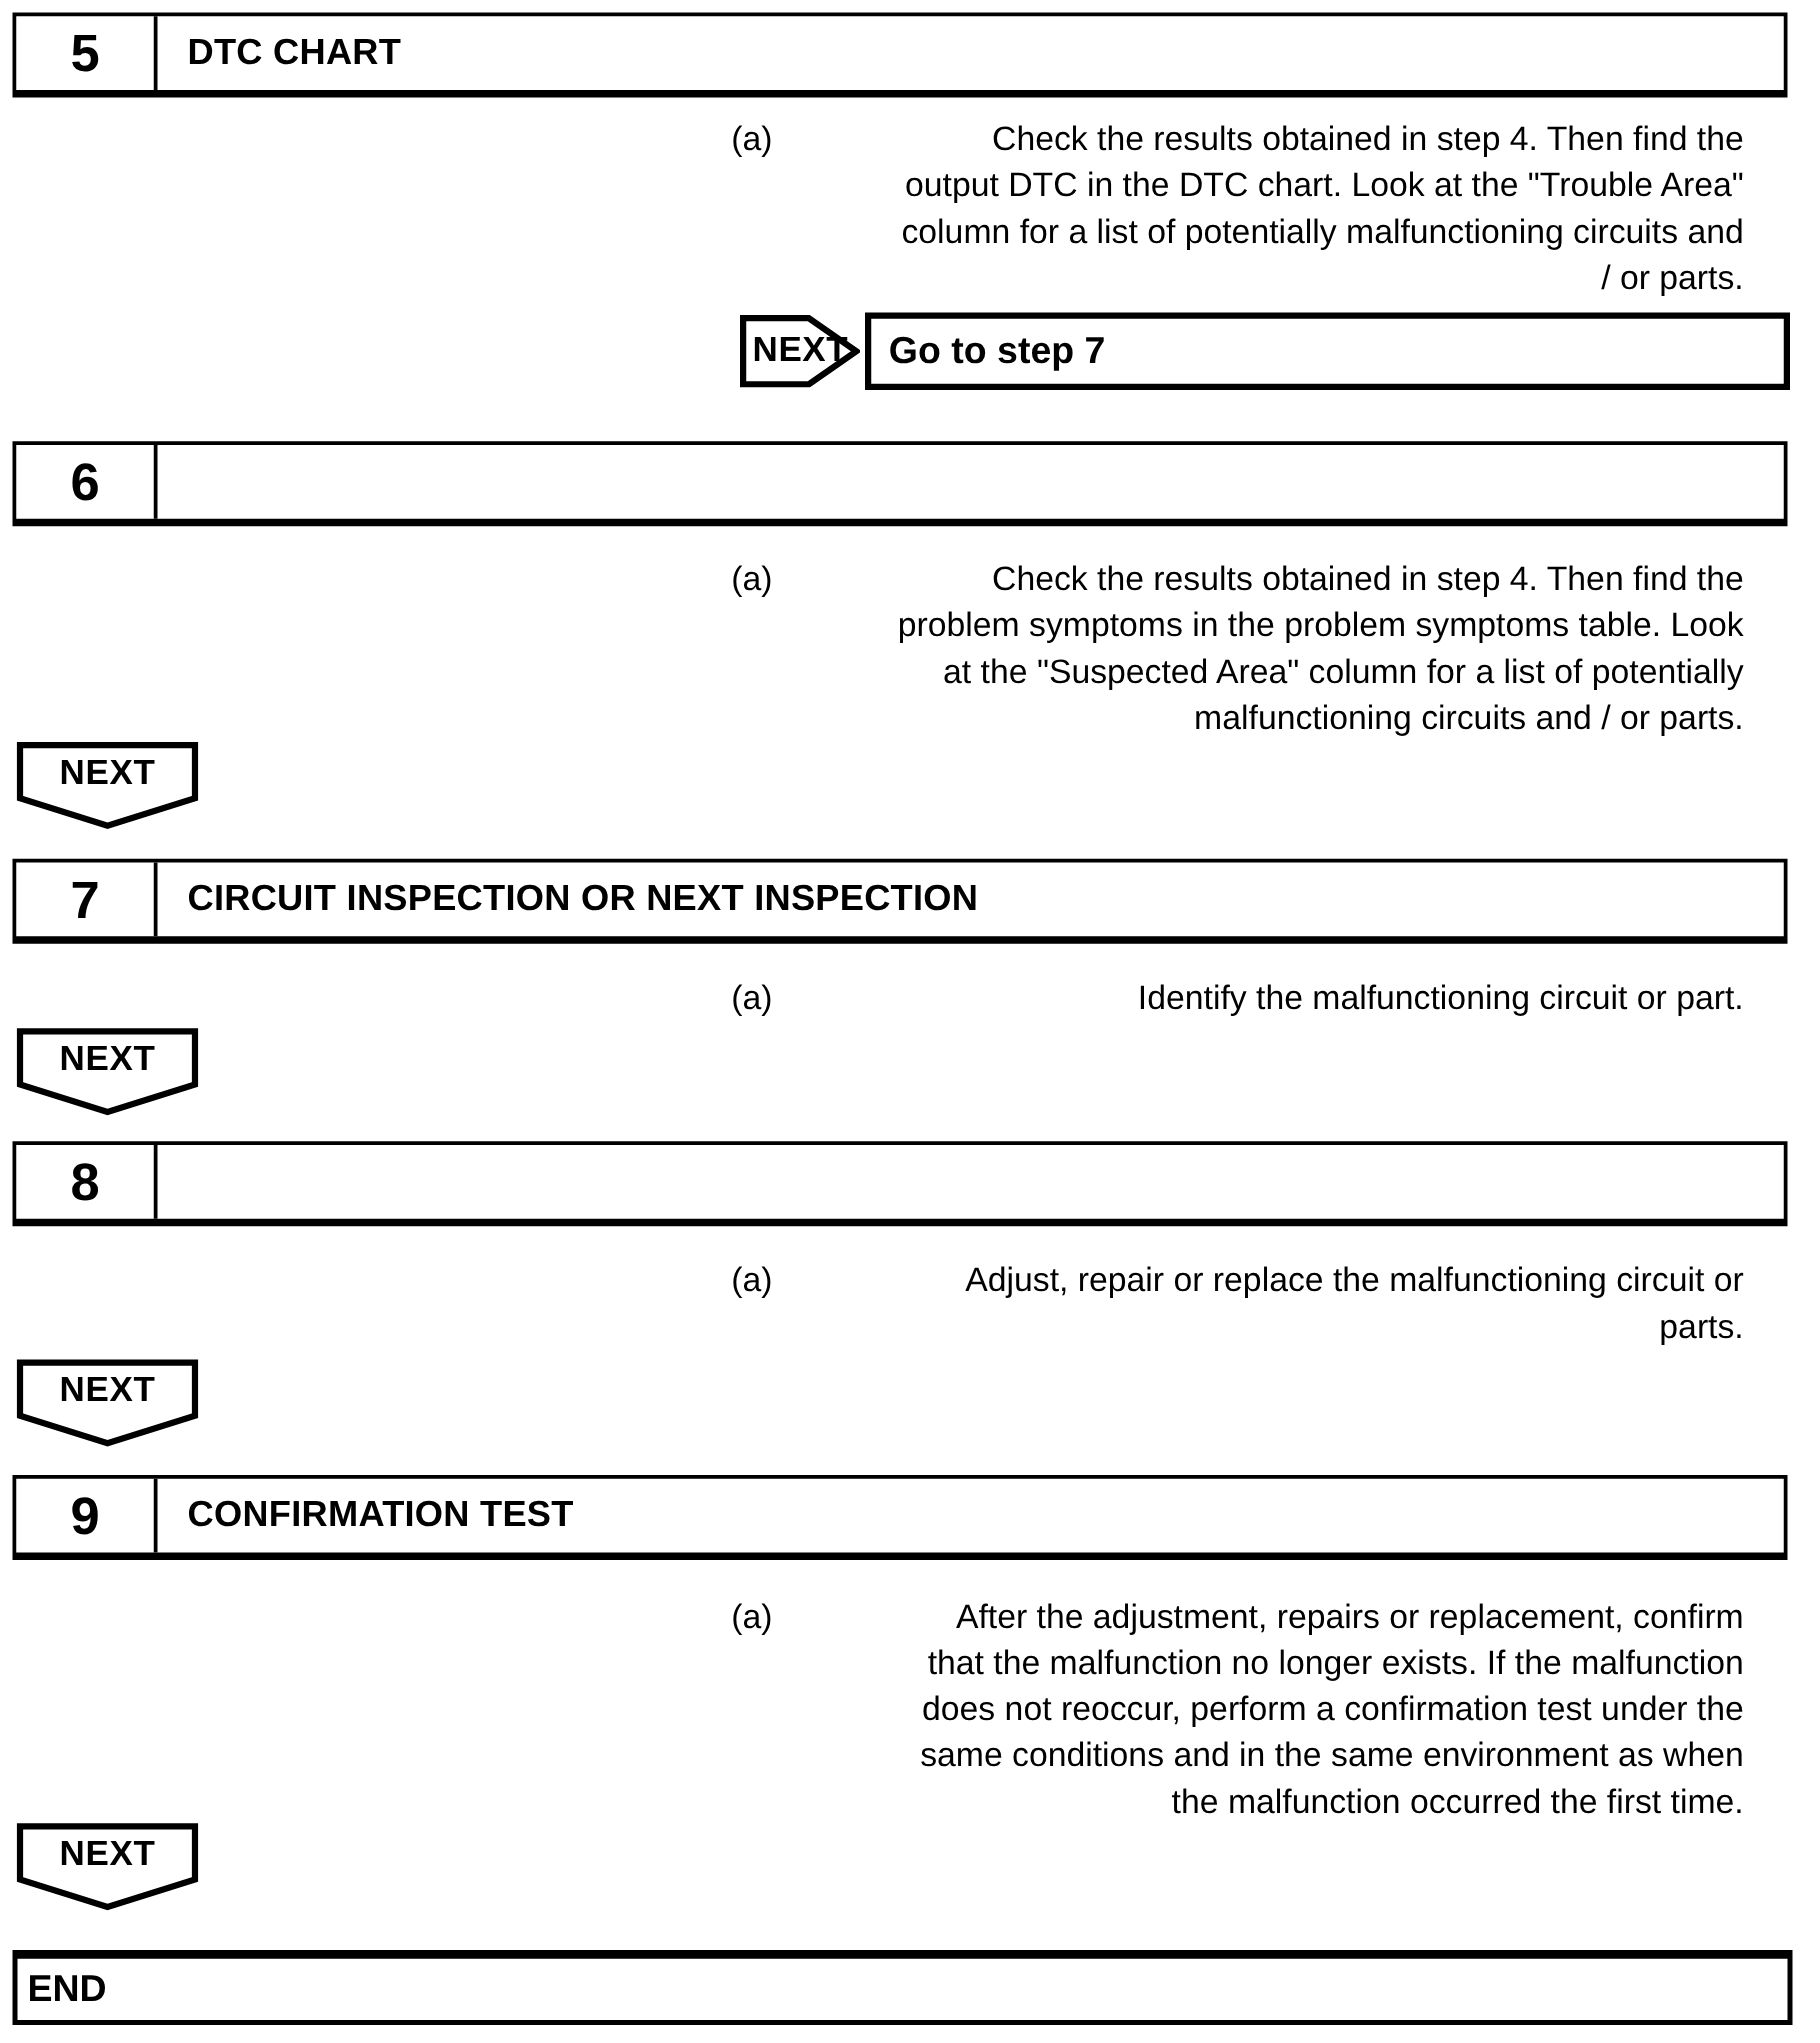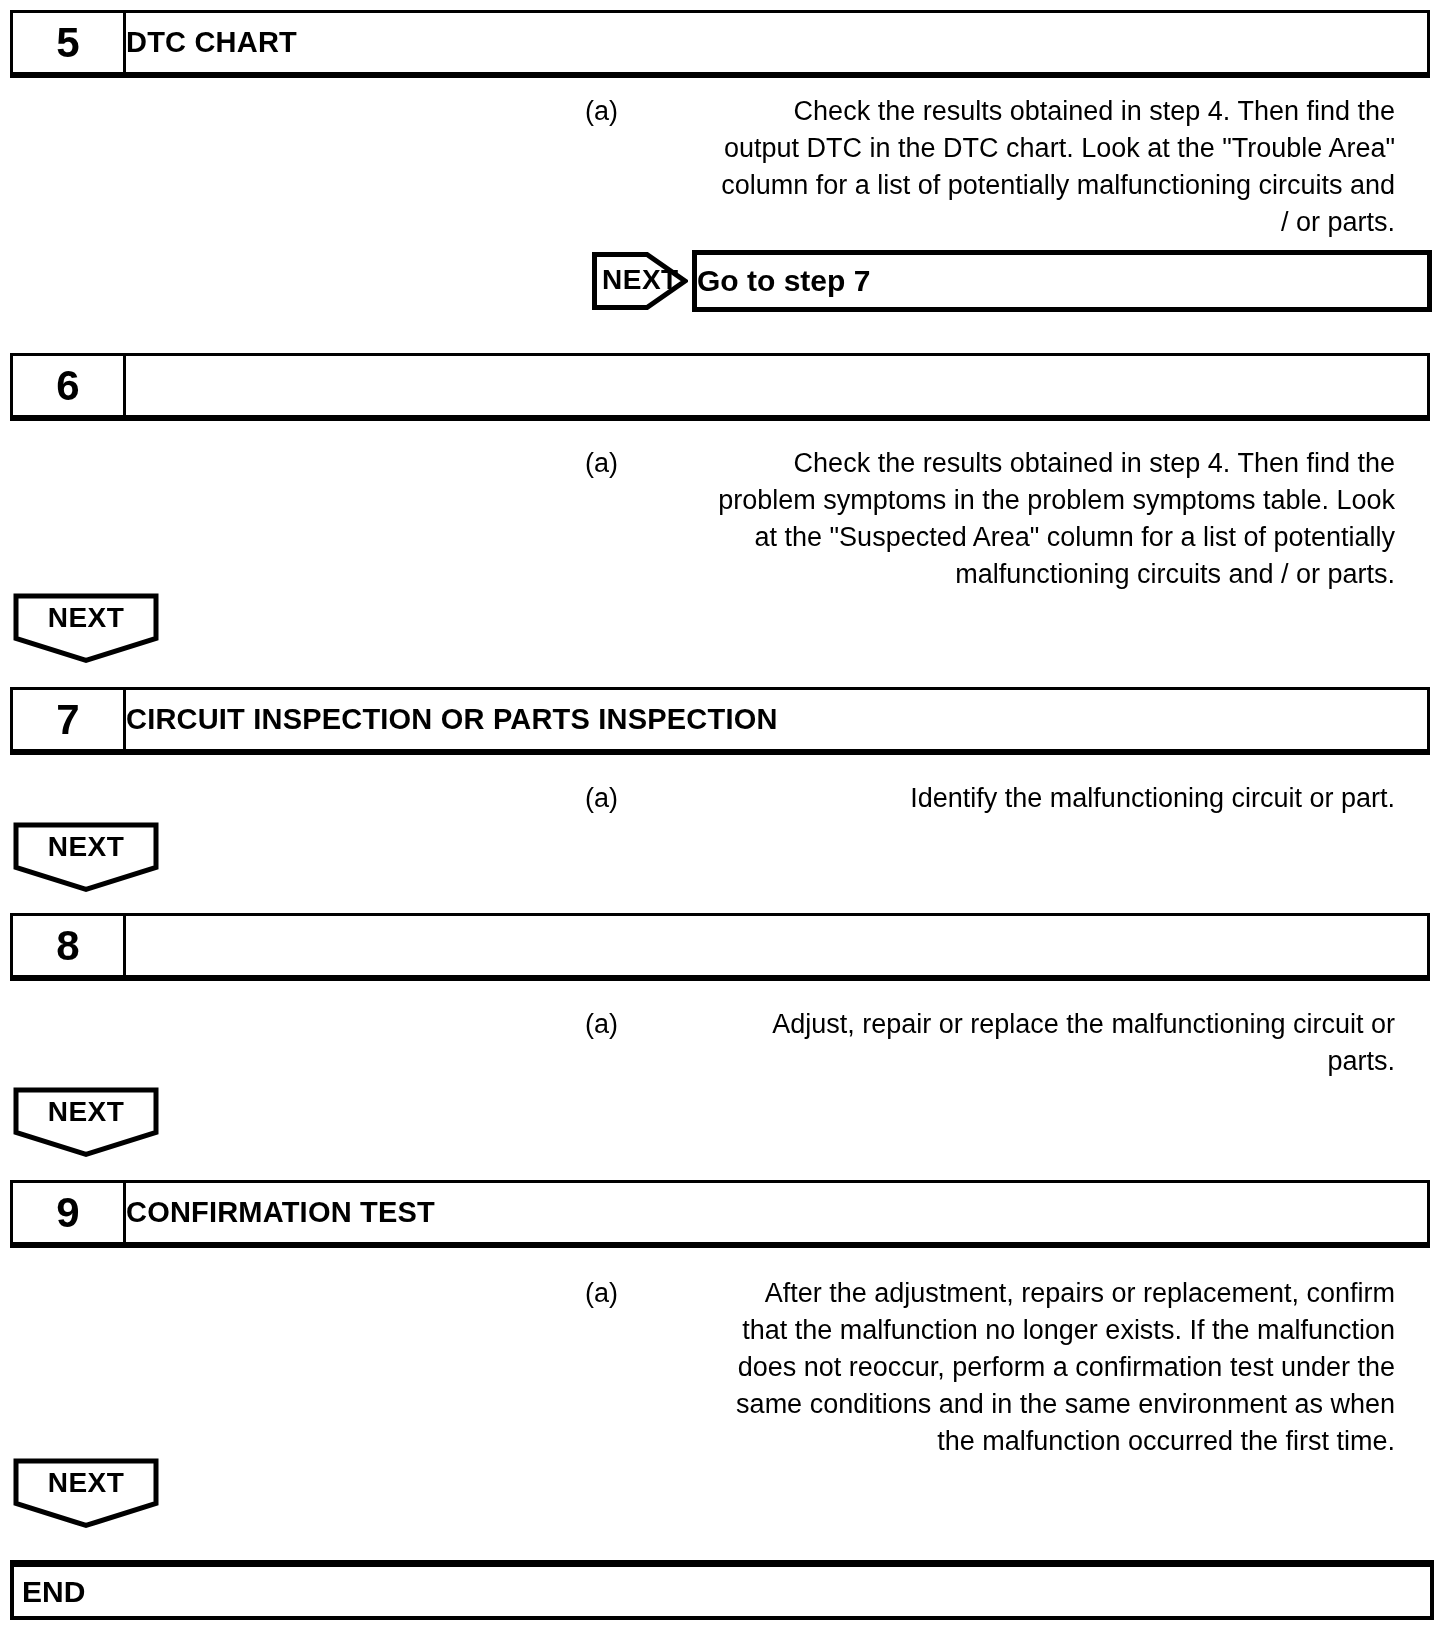"DTC CHART" .step-title { padding-left: 0 -> 24px }
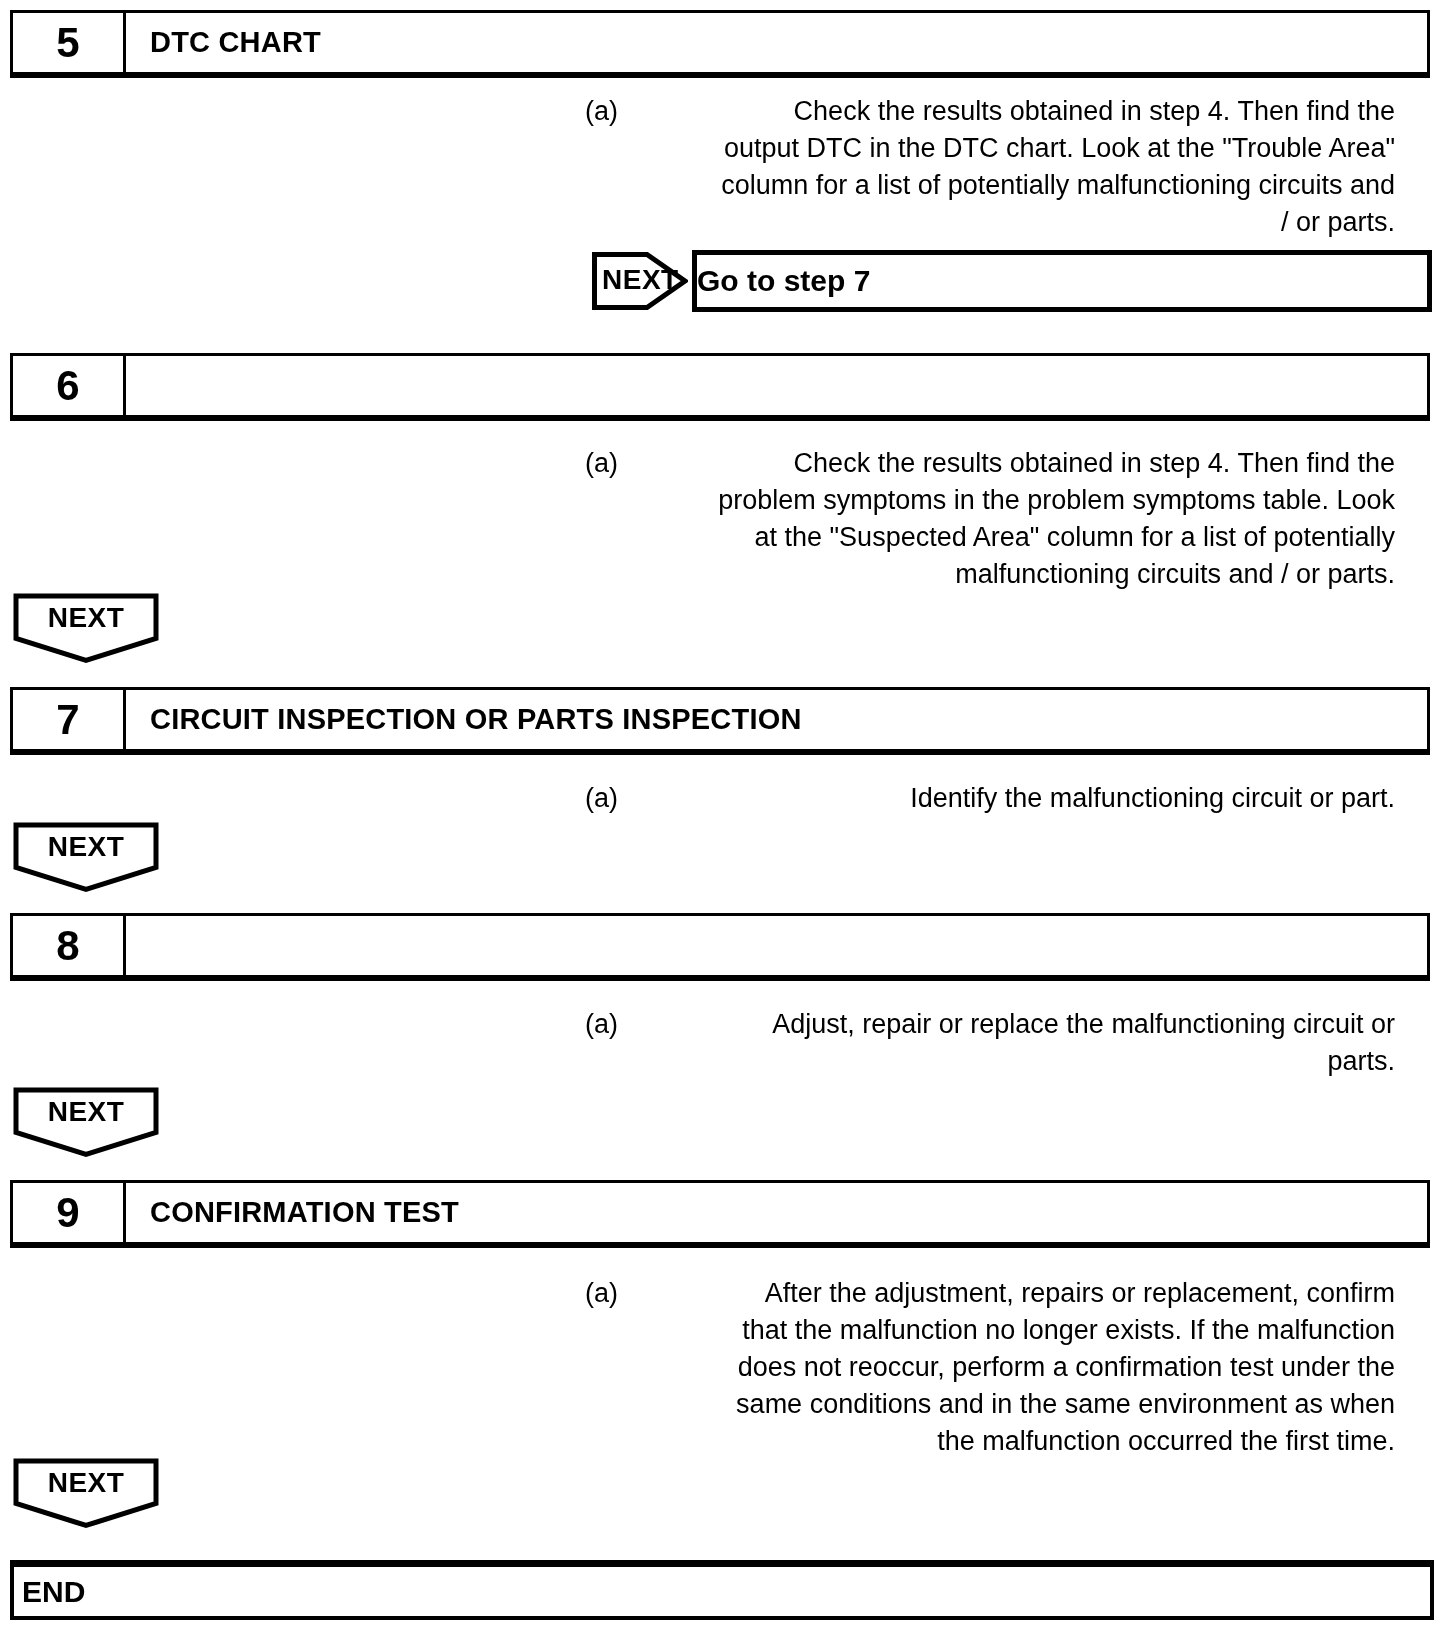"Go to step 7" .goto-box { padding-left: 0 -> 14px }
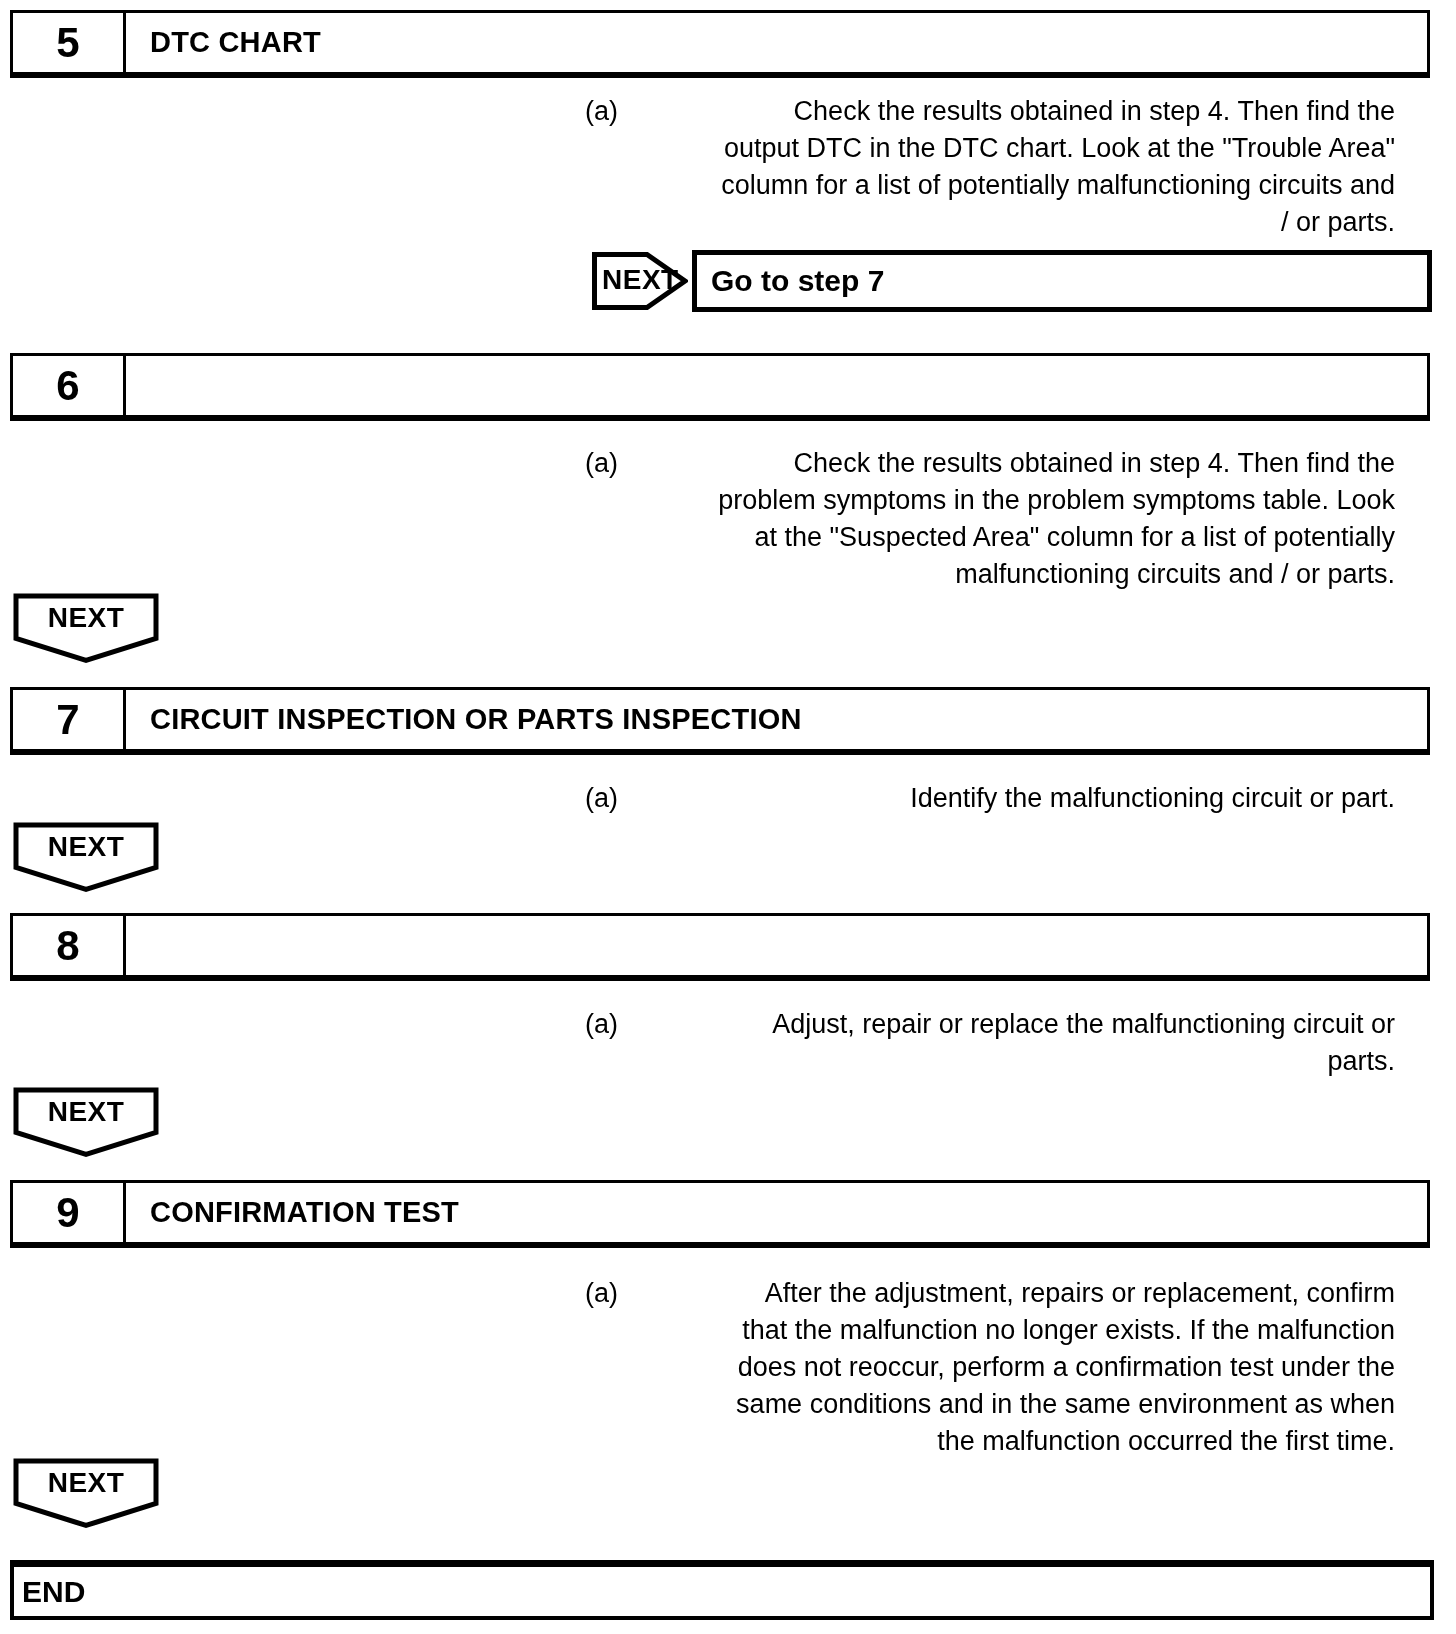"CIRCUIT INSPECTION OR PARTS INSPECTION" div.step-title { text: PARTS -> NEXT }
